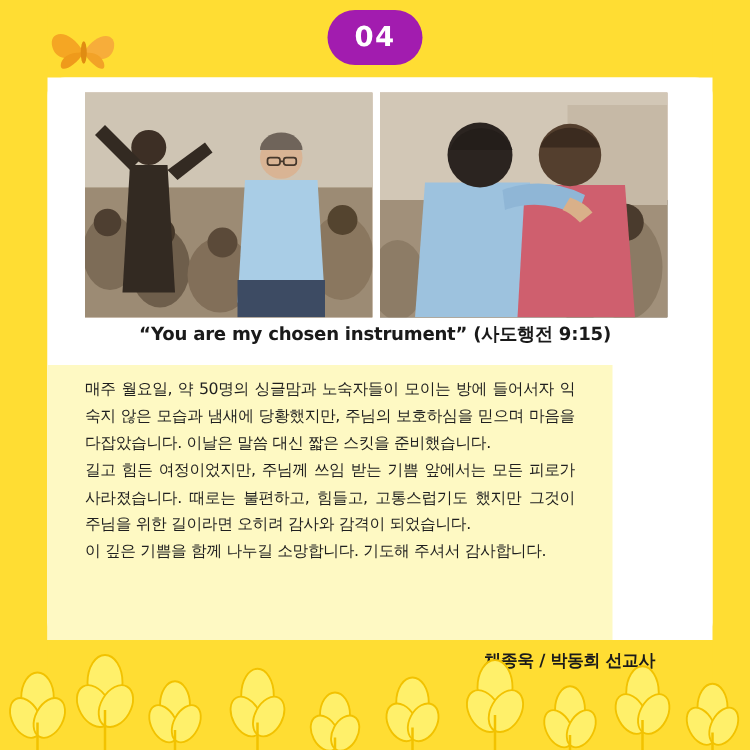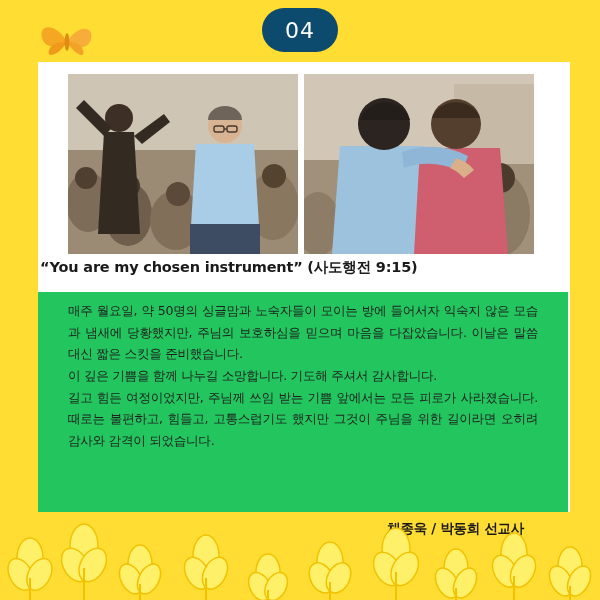"04" .badge { background: #0c4a6e -> #a21caf; font-weight: normal -> bold }
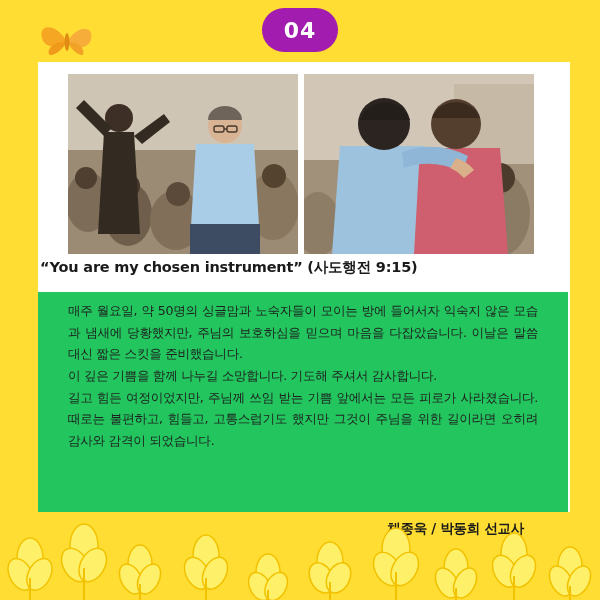"“You are my chosen instrument”" .caption { text-align: none -> center }
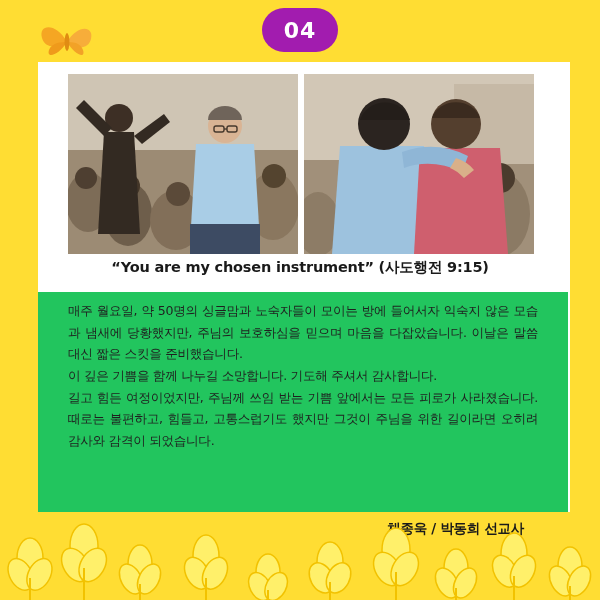"매주 월요일, 약 50명의 싱글맘과" .body-block { background: #22c55e -> #fef9c3; width: 530px -> 452px }
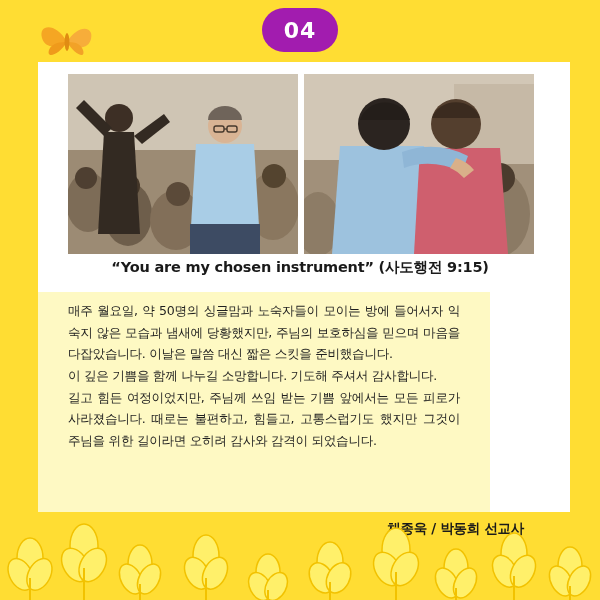"이 깊은 기쁨을 함께 나누길" p { order: before "길고 힘든 여정이었지만, 주님께 쓰임" -> after "길고 힘든 여정이었지만, 주님께 쓰임" }
